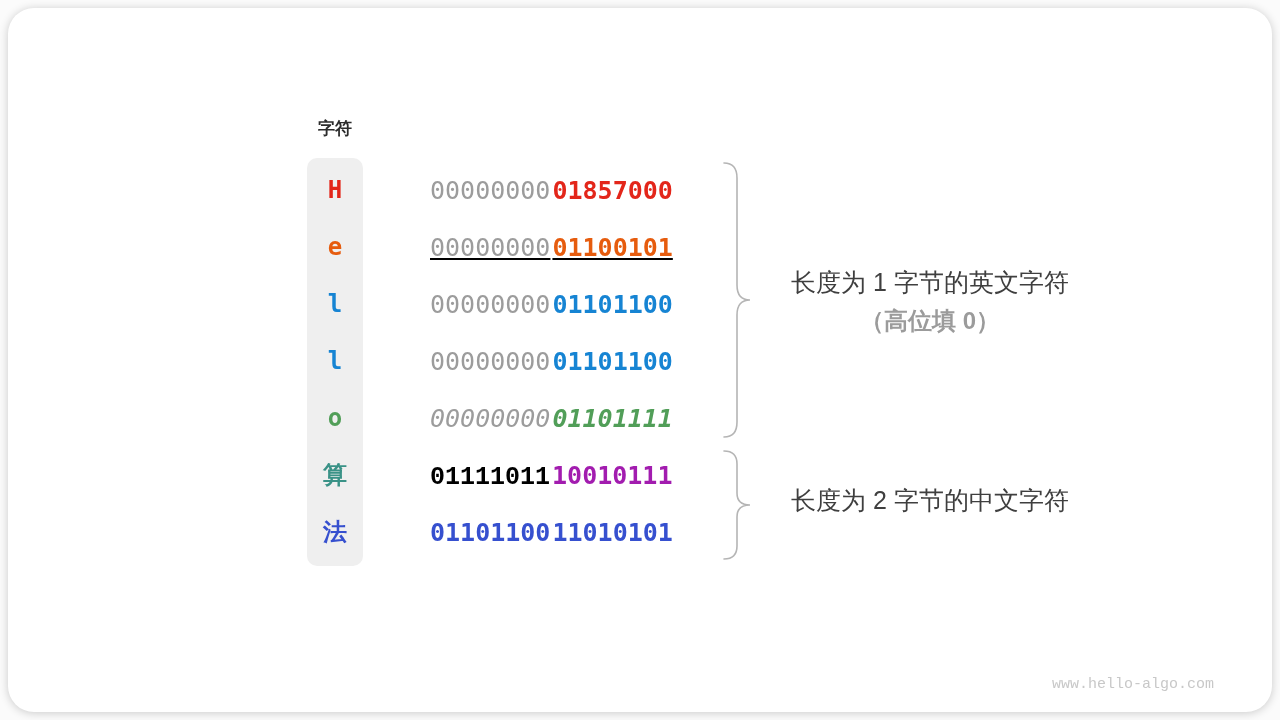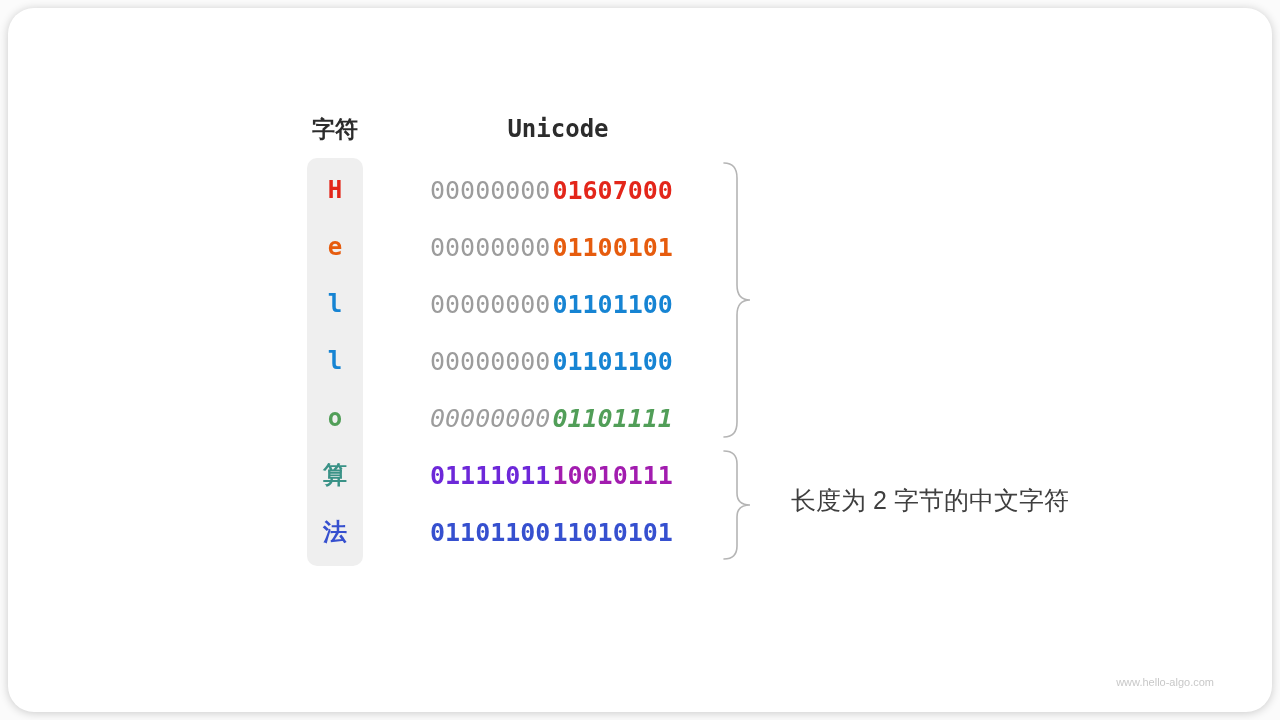"字符" .hdr { font-size: 23px -> 17px }
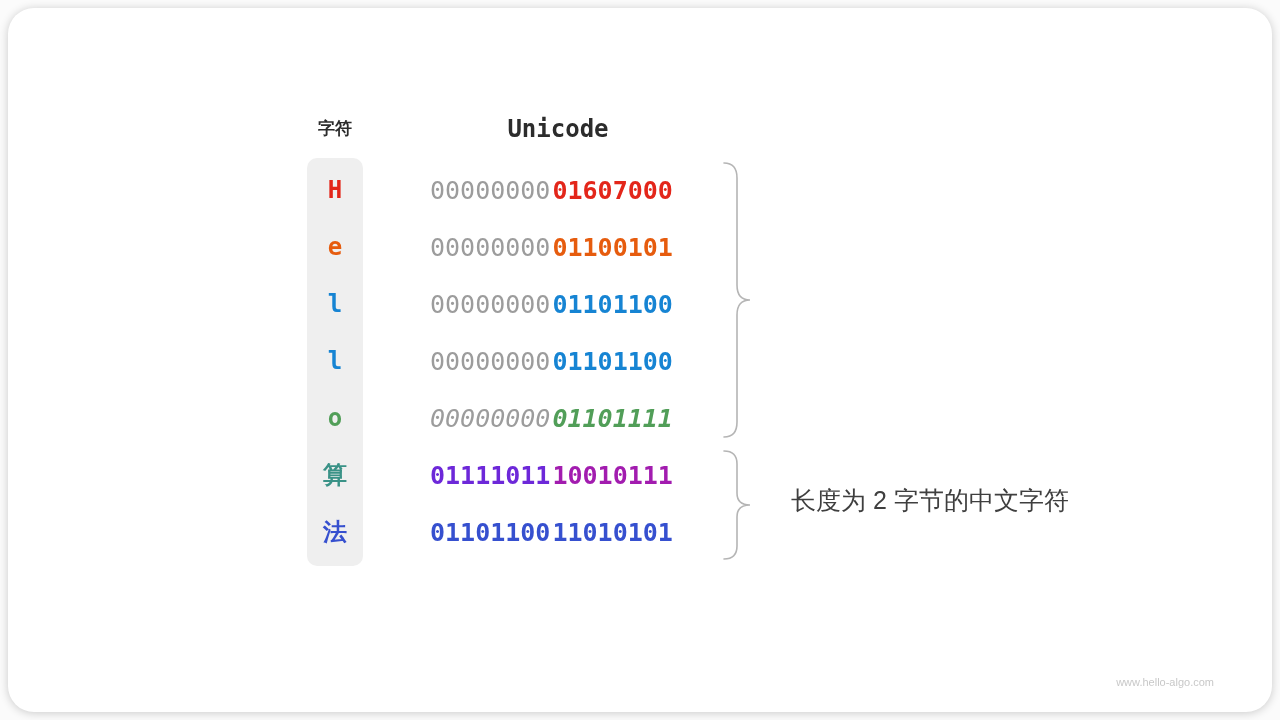"Unicode" div.hdr { html: <div>Unicode</div> -> none }
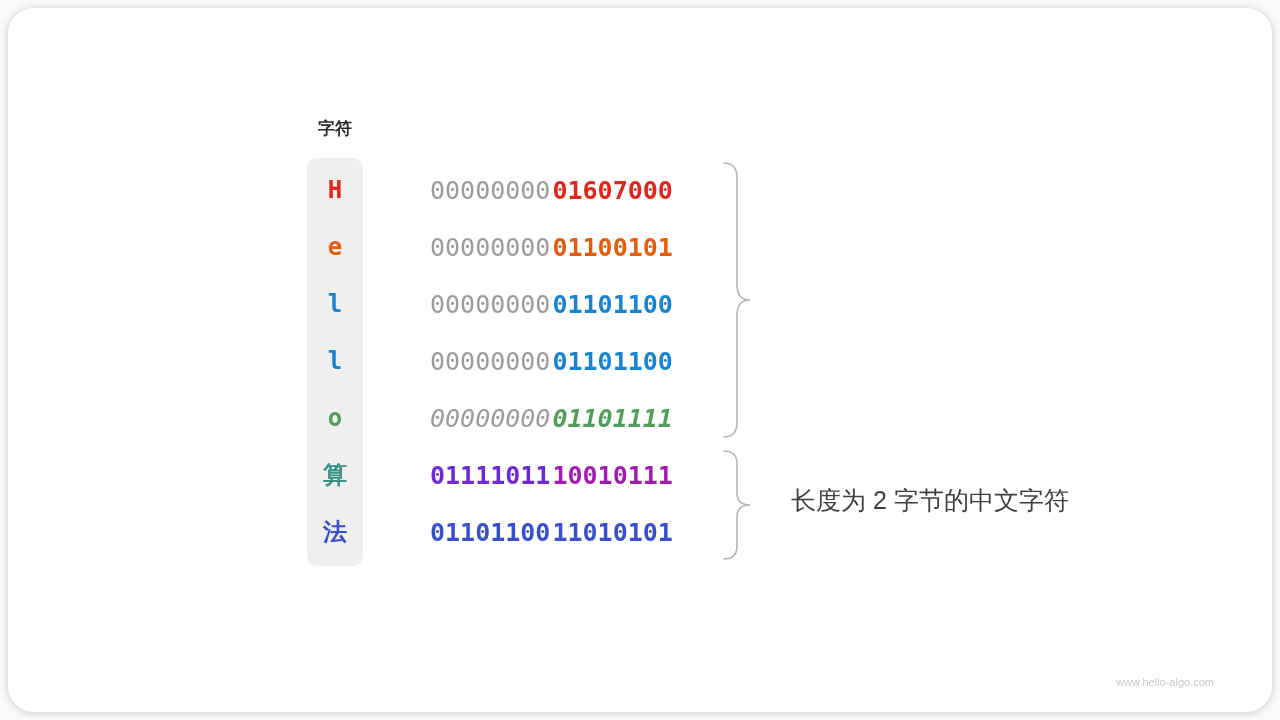"01607000" span.bold { text: 01607000 -> 01857000 }
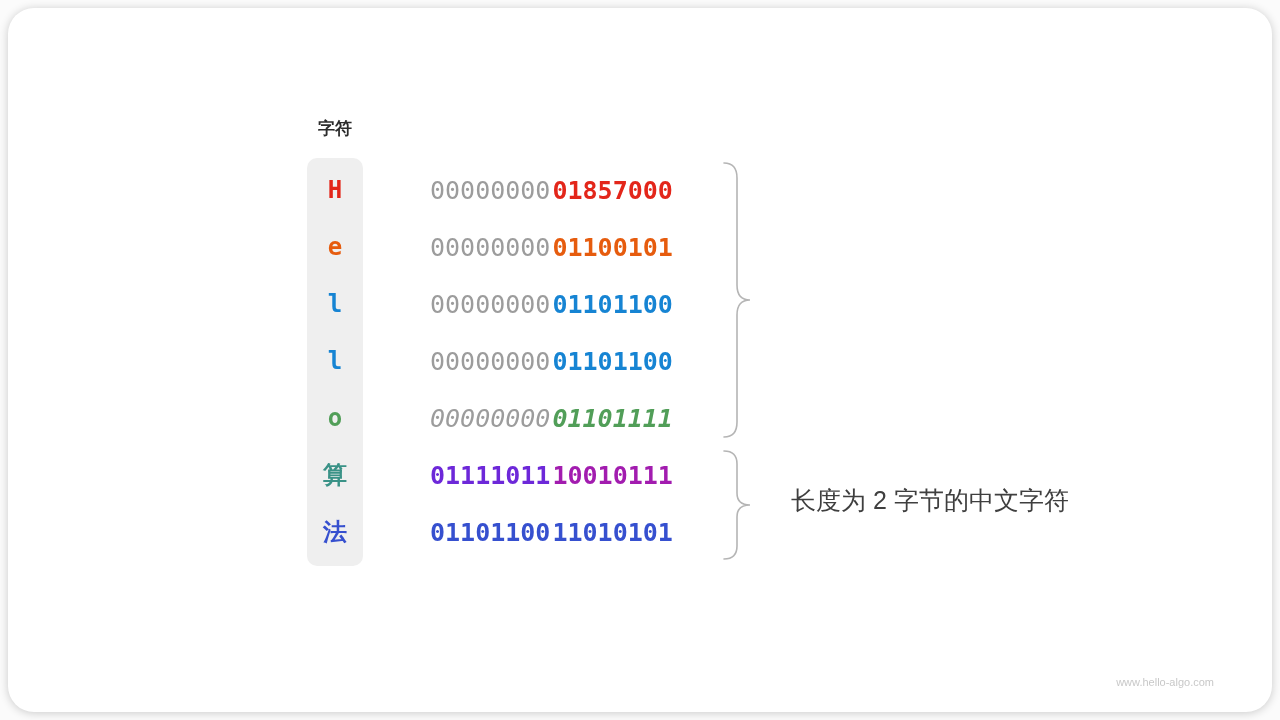"0000000001100101" div.binary-cell { text-decoration: none -> underline }
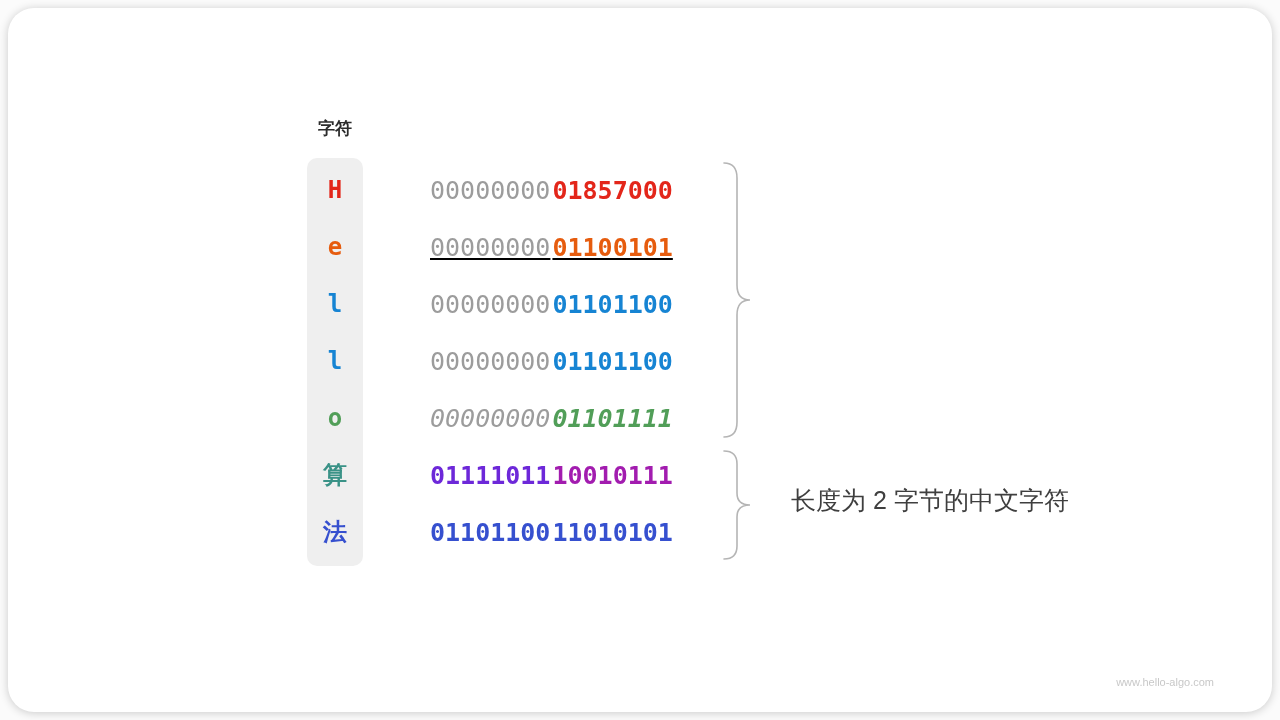"长度为 1 字节的英文字符" div.annotation { html: none -> <div> <div>长度为 1 字节的英文字符</div> <div>（高位填 0）</div> </div> }
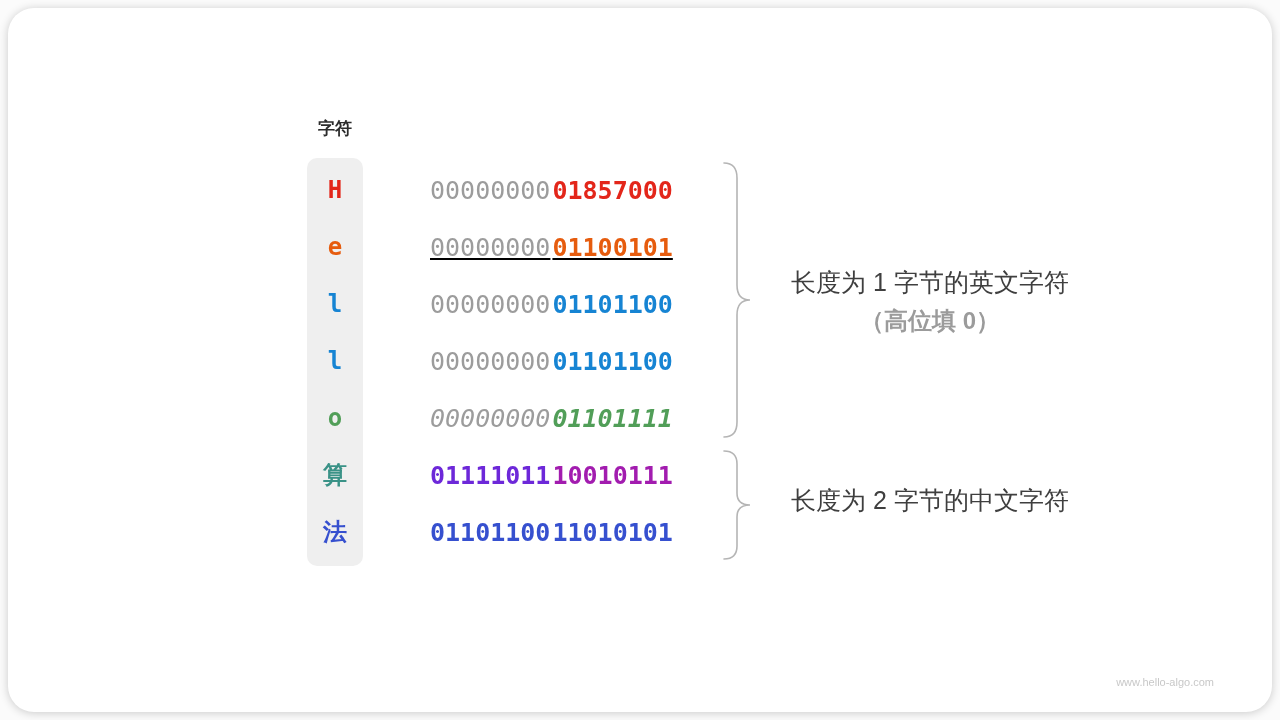"01111011" span.byte-high { color: #6d28d9 -> #000000; font-family: none -> Liberation Mono, monospace }
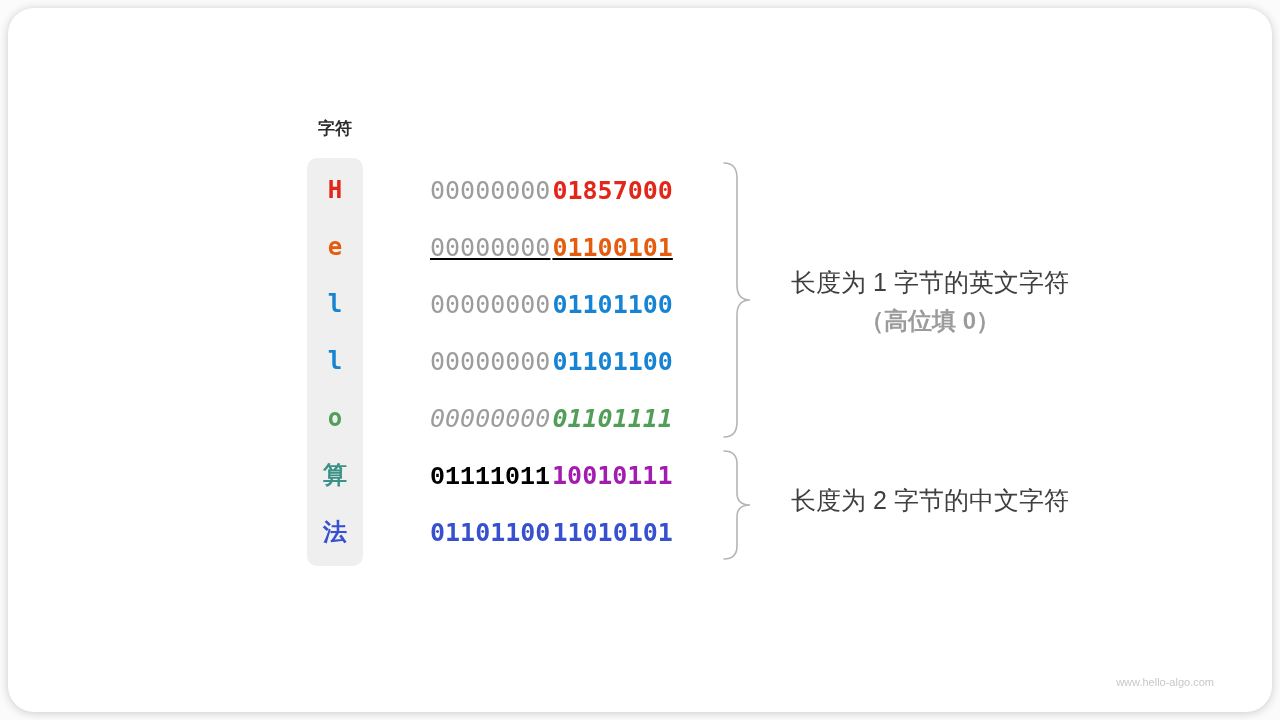"www.hello-algo.com" .watermark { font-family: Liberation Sans, sans-serif -> Liberation Mono, monospace; font-size: 11px -> 15px }
